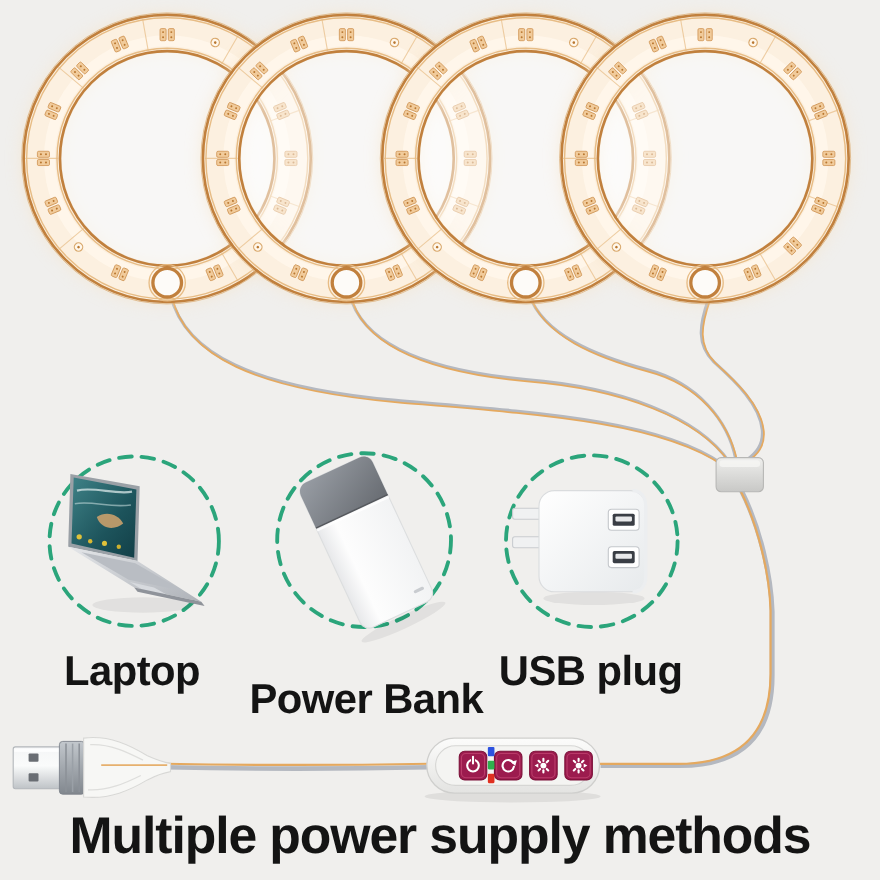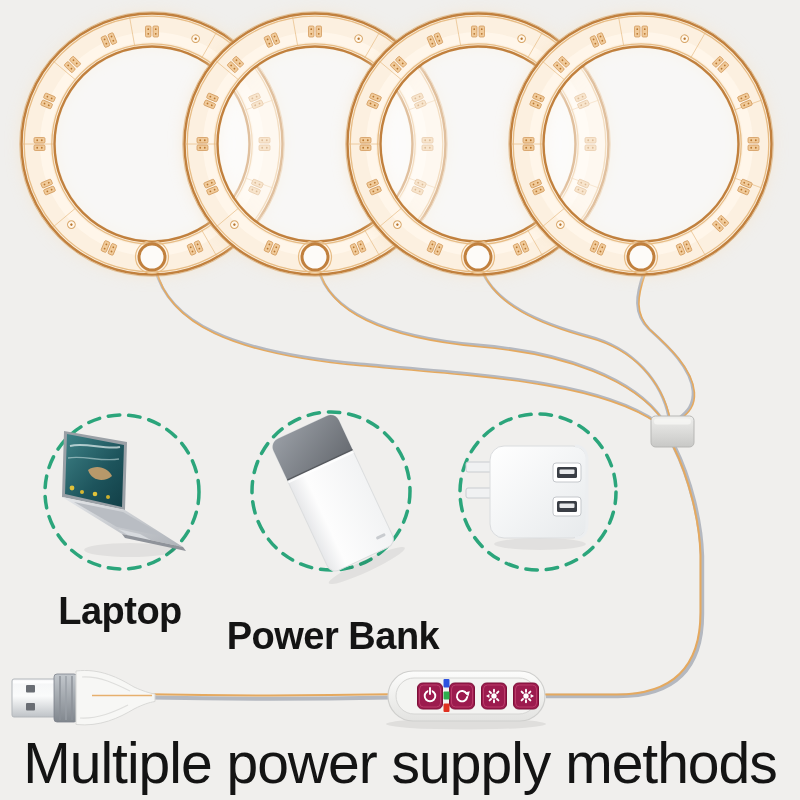"USB plug" div.label { html: none -> <div>USB plug</div> }
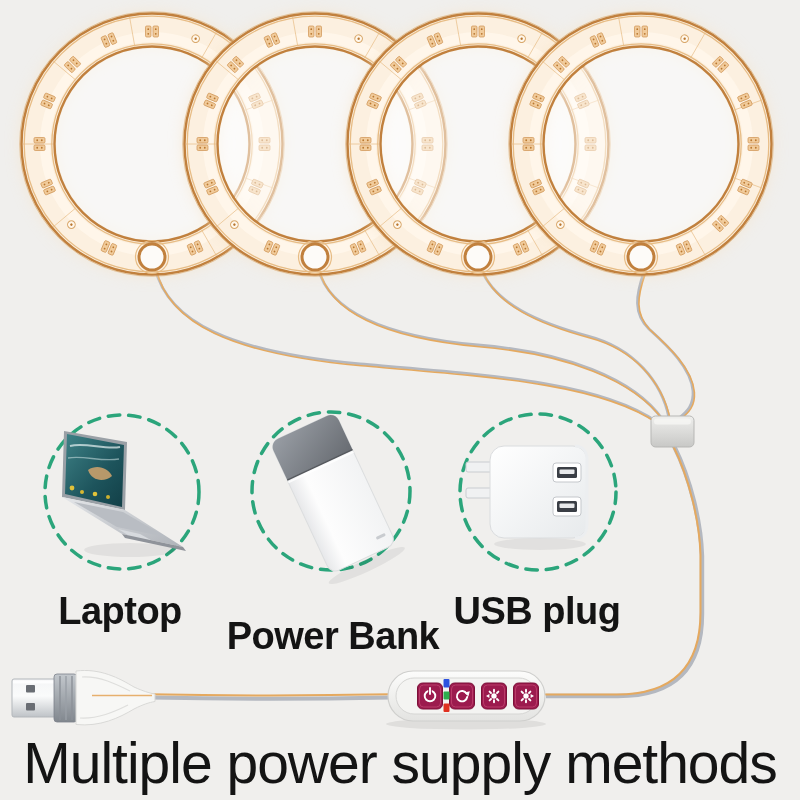"Multiple power supply methods" .title { font-size: 57px -> 47px; font-weight: 400 -> 700 }
